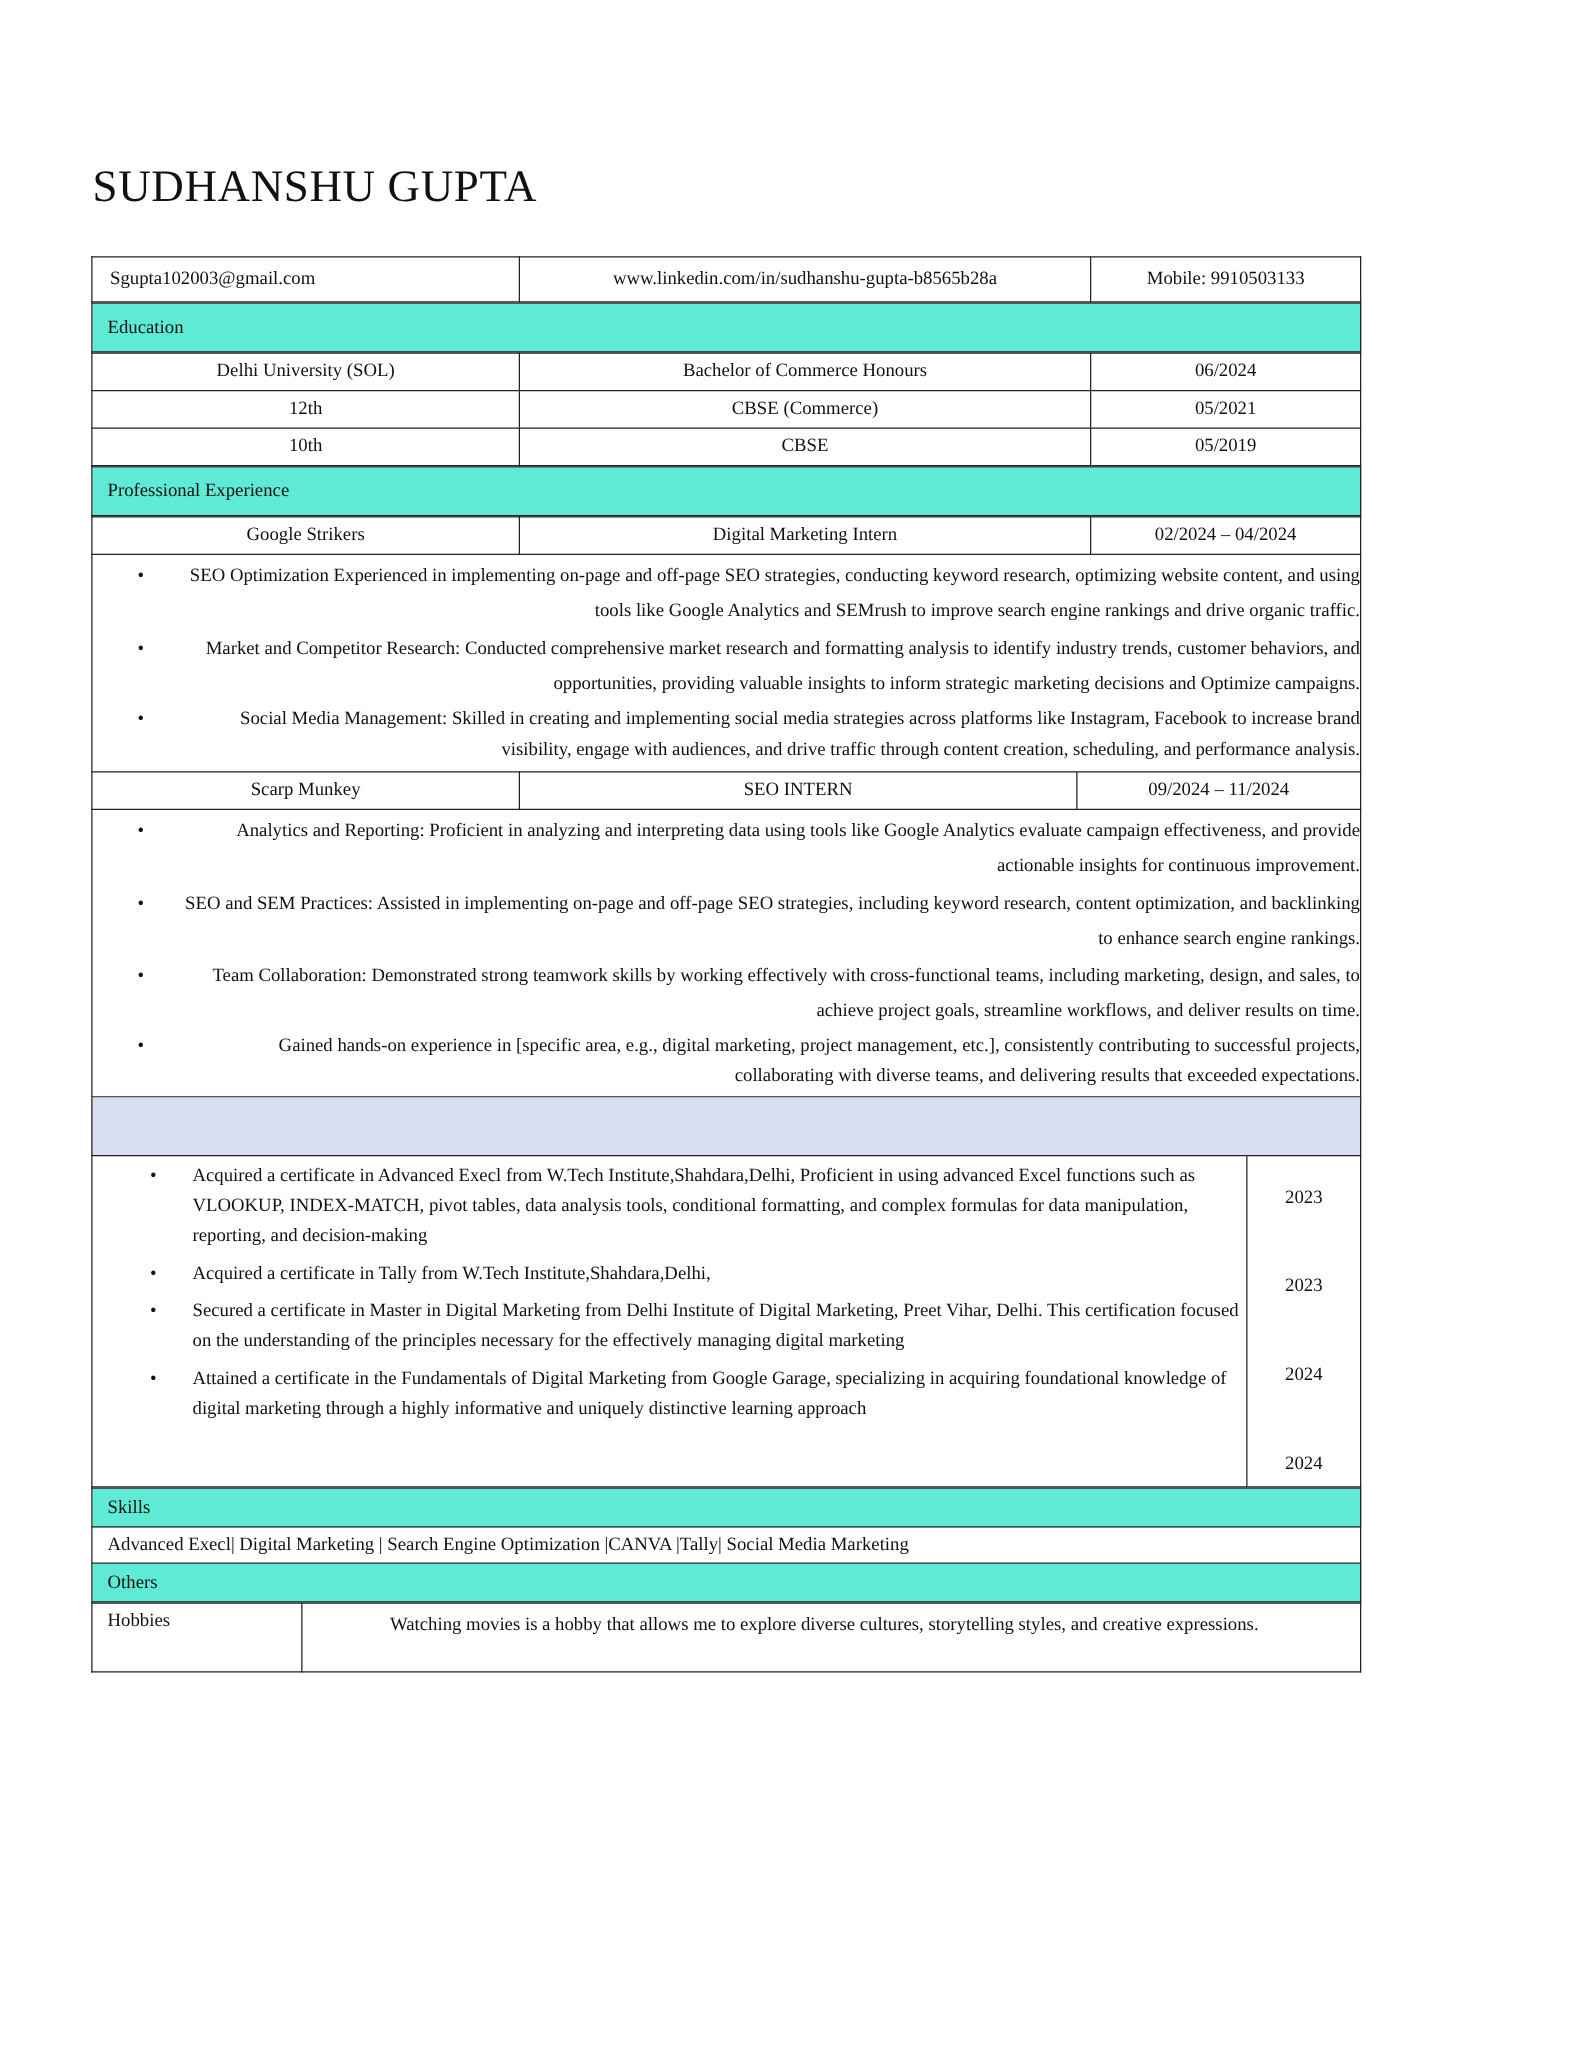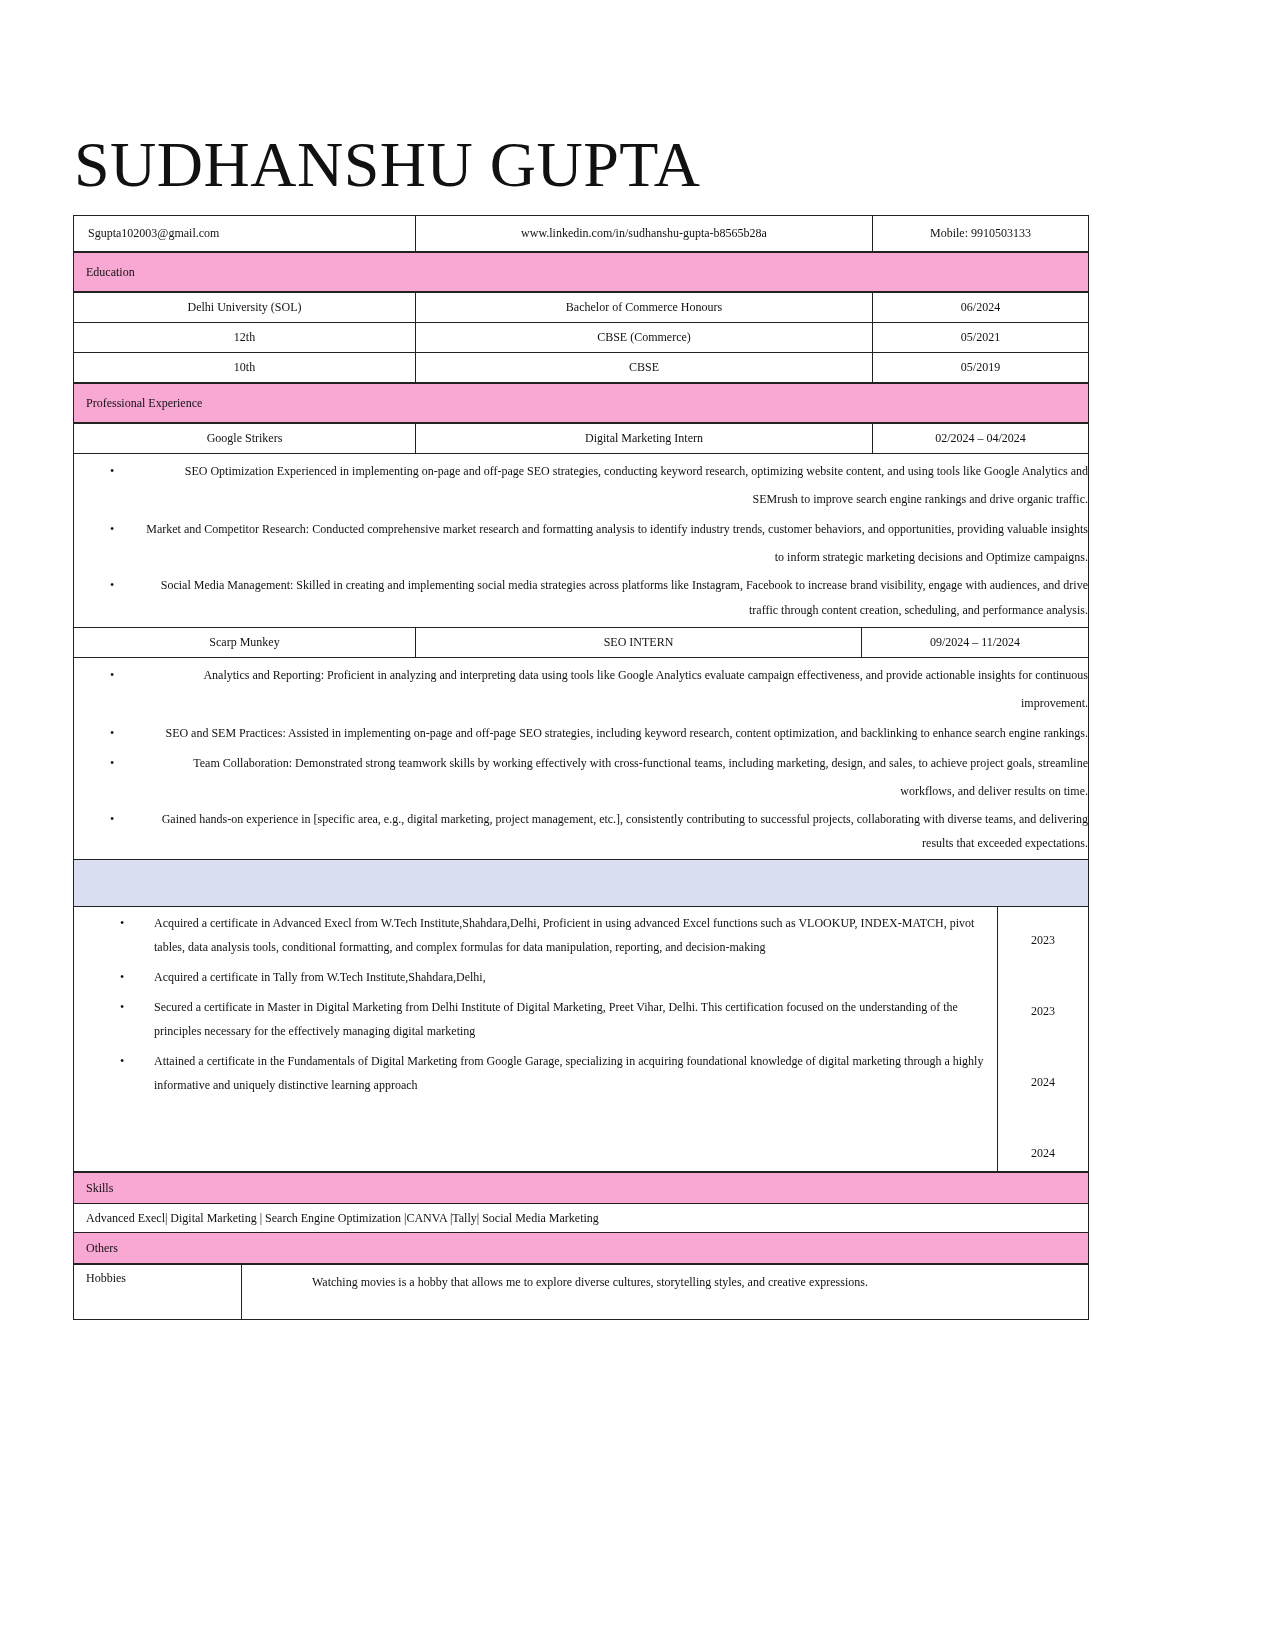"SUDHANSHU GUPTA" .name { font-size: 64px -> 36px }
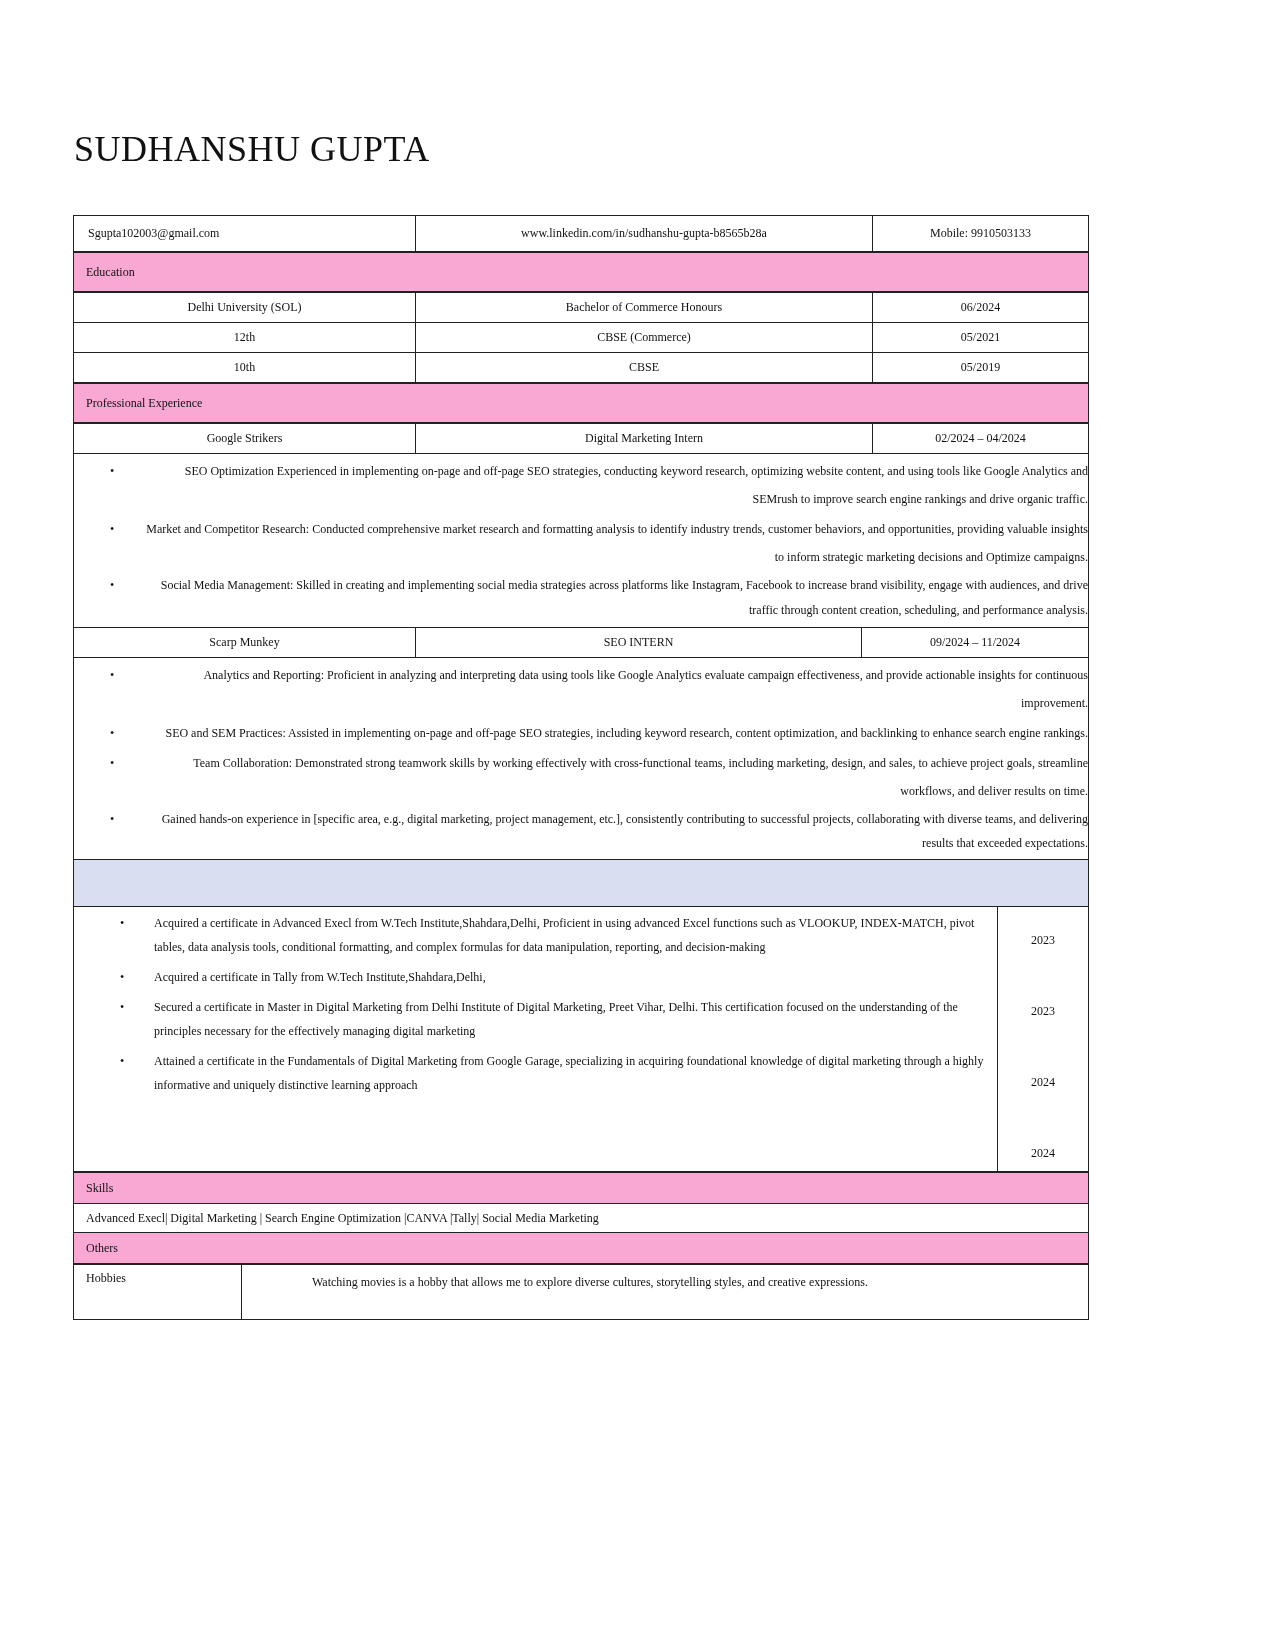"Sgupta102003@gmail.com" .sheet { font-size: 12px -> 15px; top: 215px -> 205px }
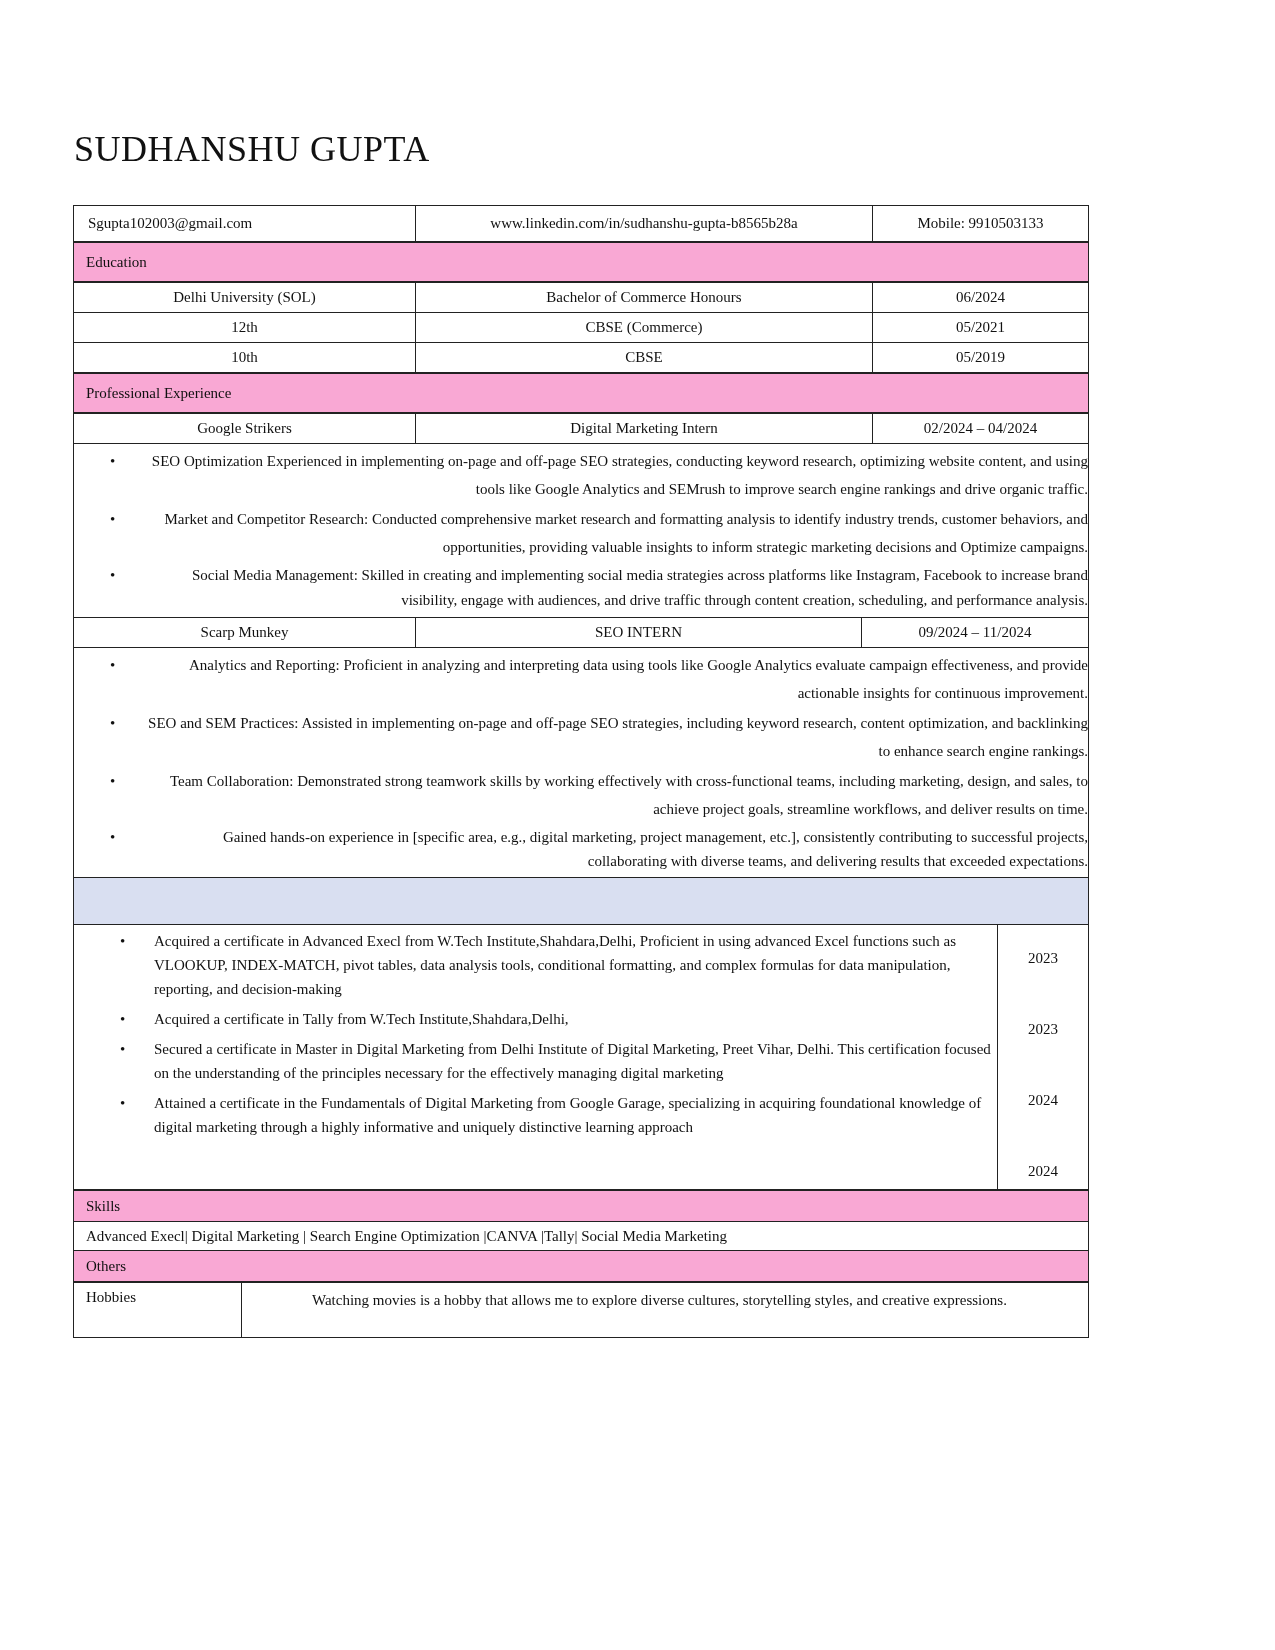"Education" .hdr { background: #f9a8d4 -> #5eead4 }
